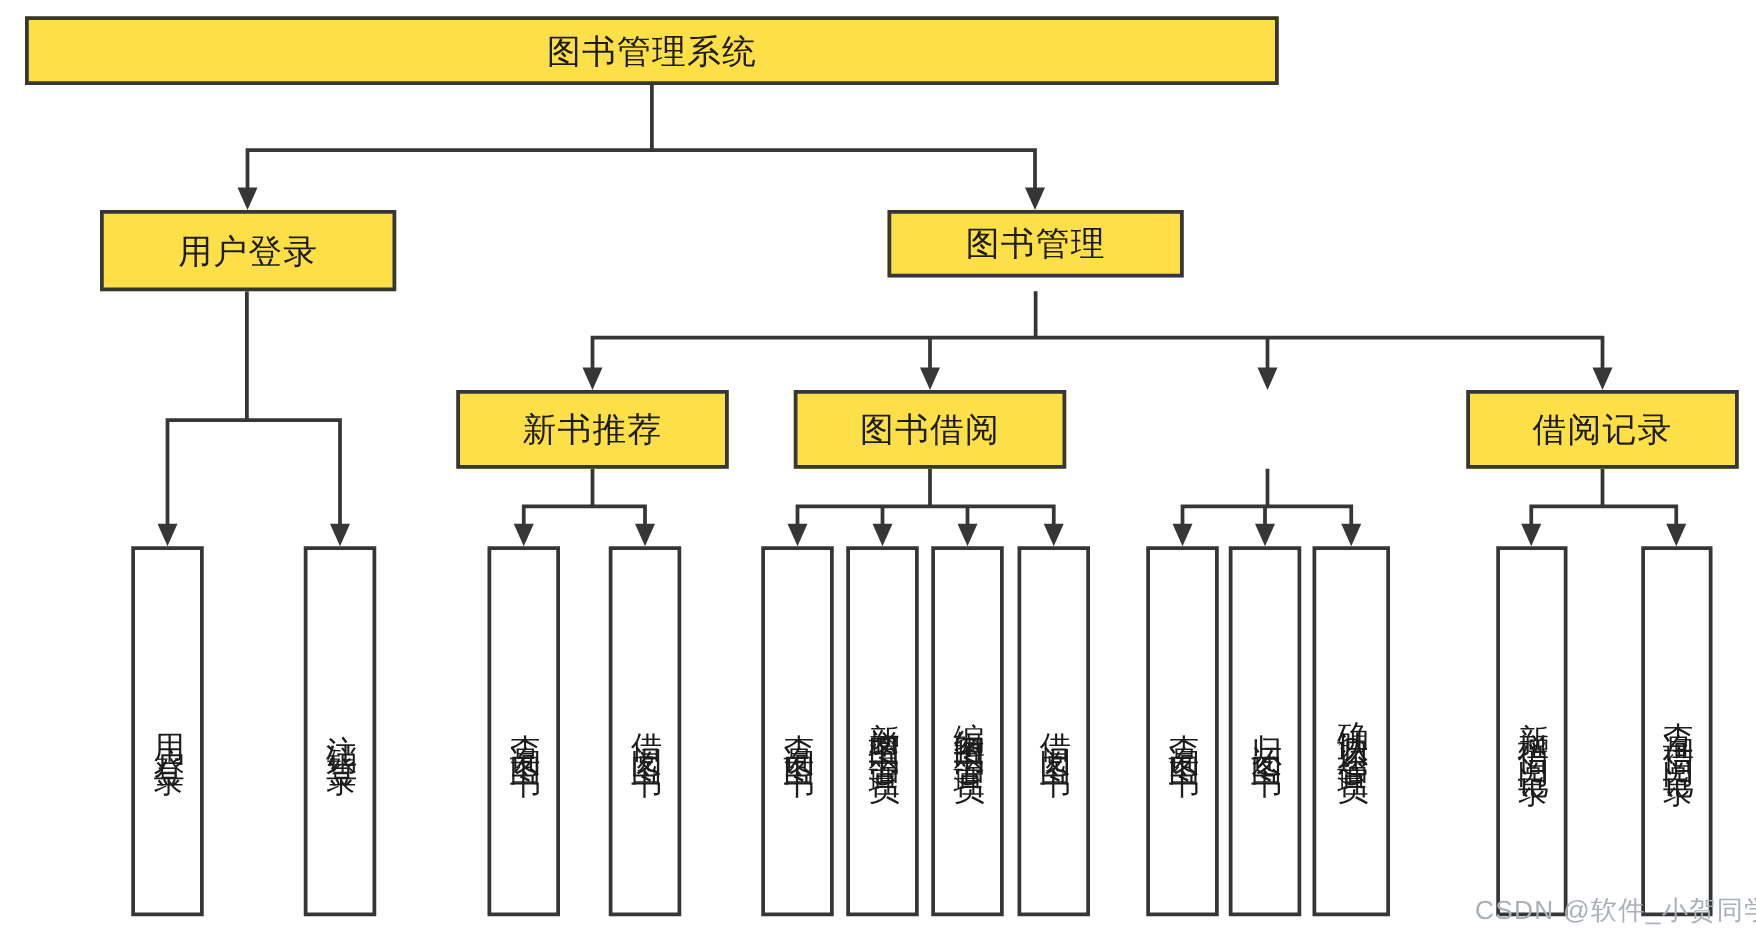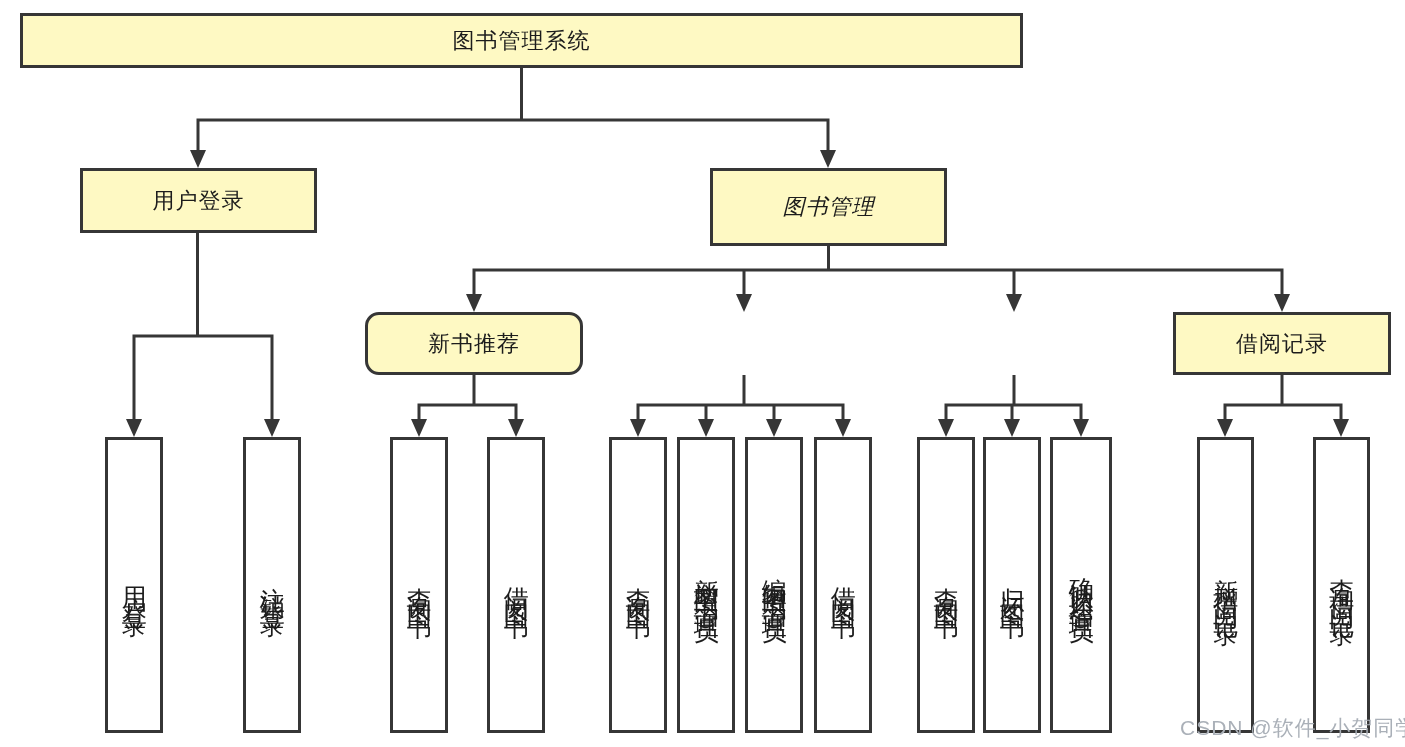"图书管理系统" .hbox { background: #fef9c3 -> #fde047; font-size: 22px -> 27px }
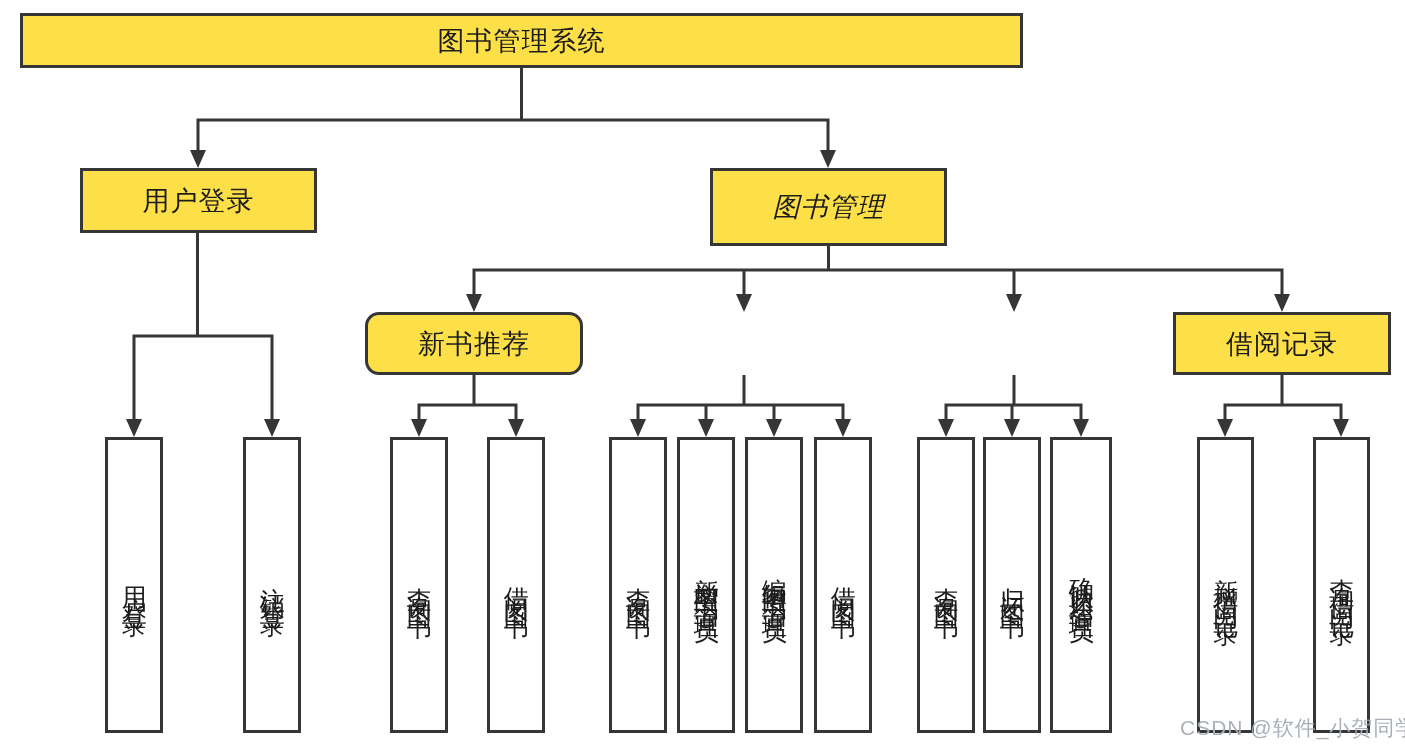"图书管理" div.hbox { font-style: italic -> none; height: 78px -> 54px }
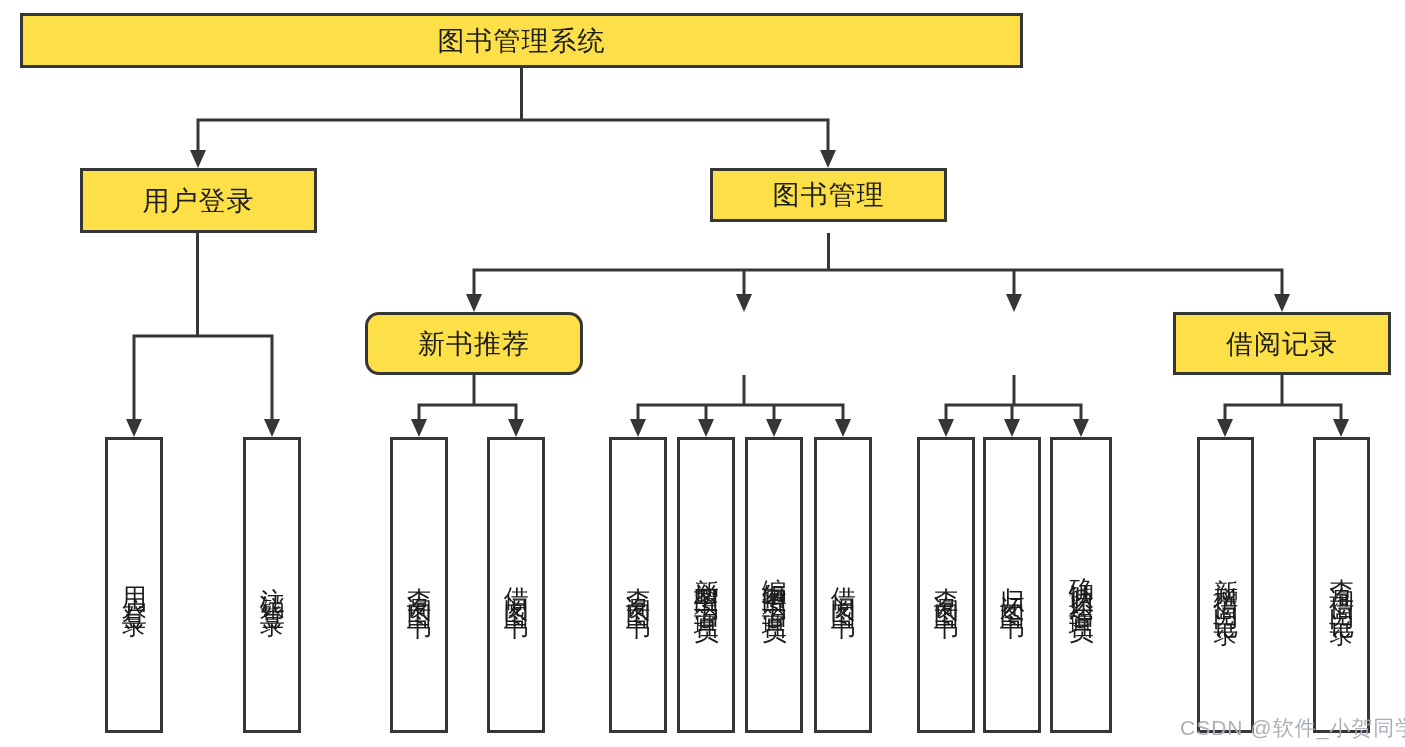"新书推荐" div.hbox { border-radius: 14px -> none }
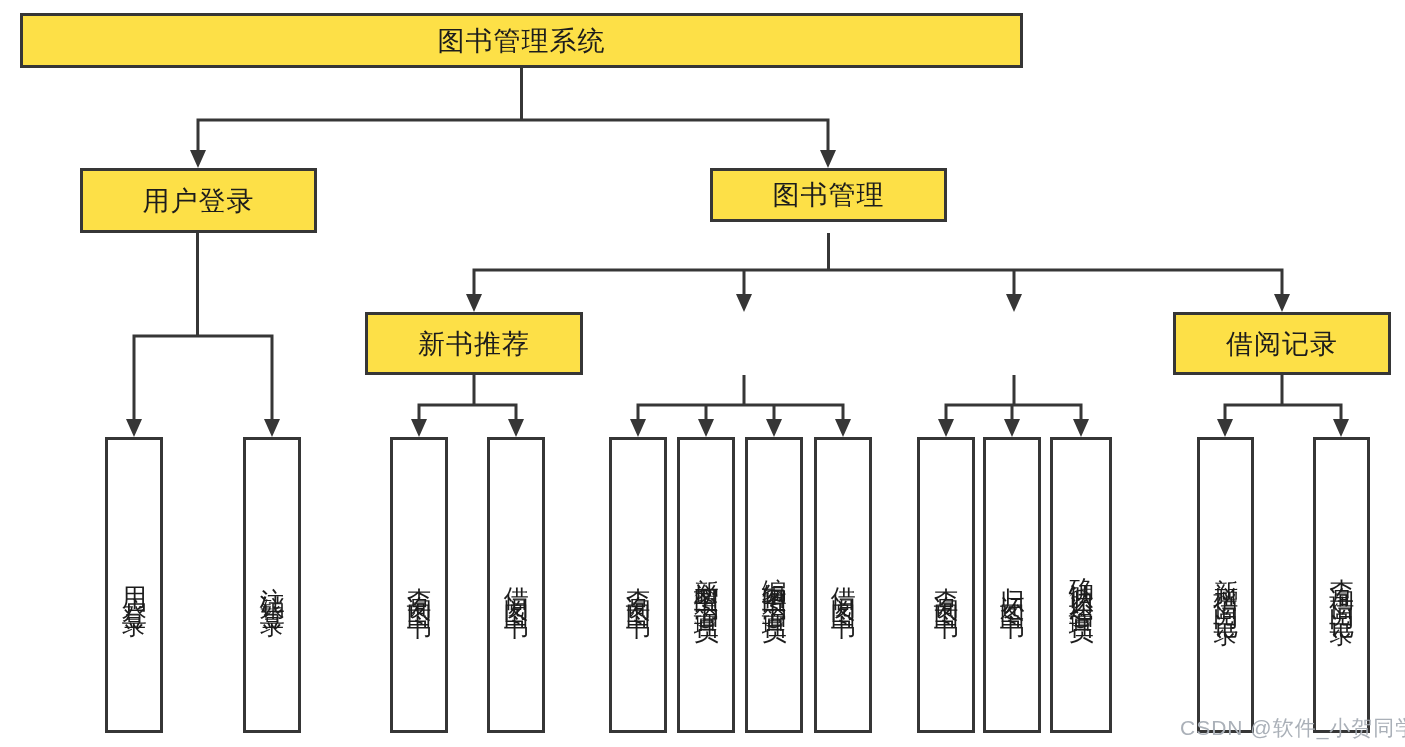"图书借阅" div.hbox { html: none -> <div>图书借阅</div> }
